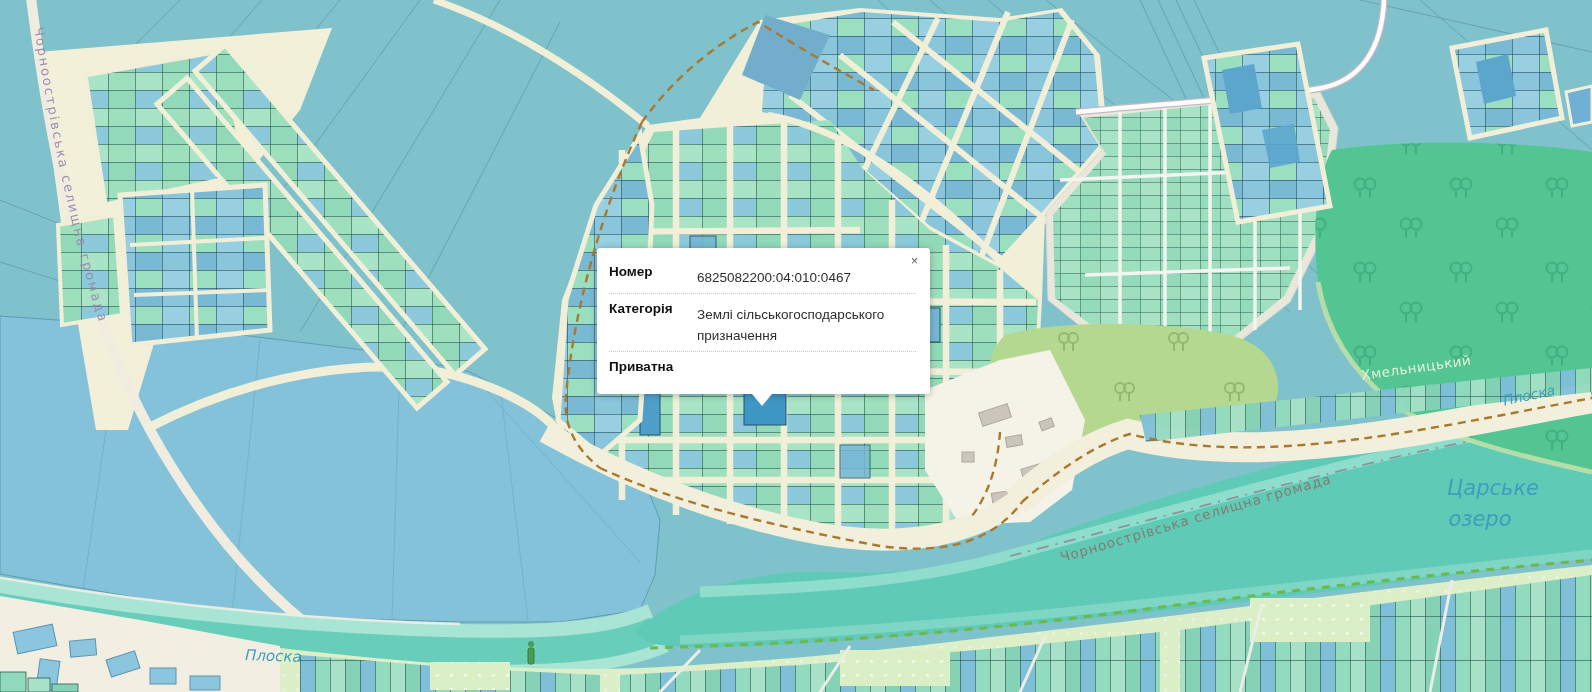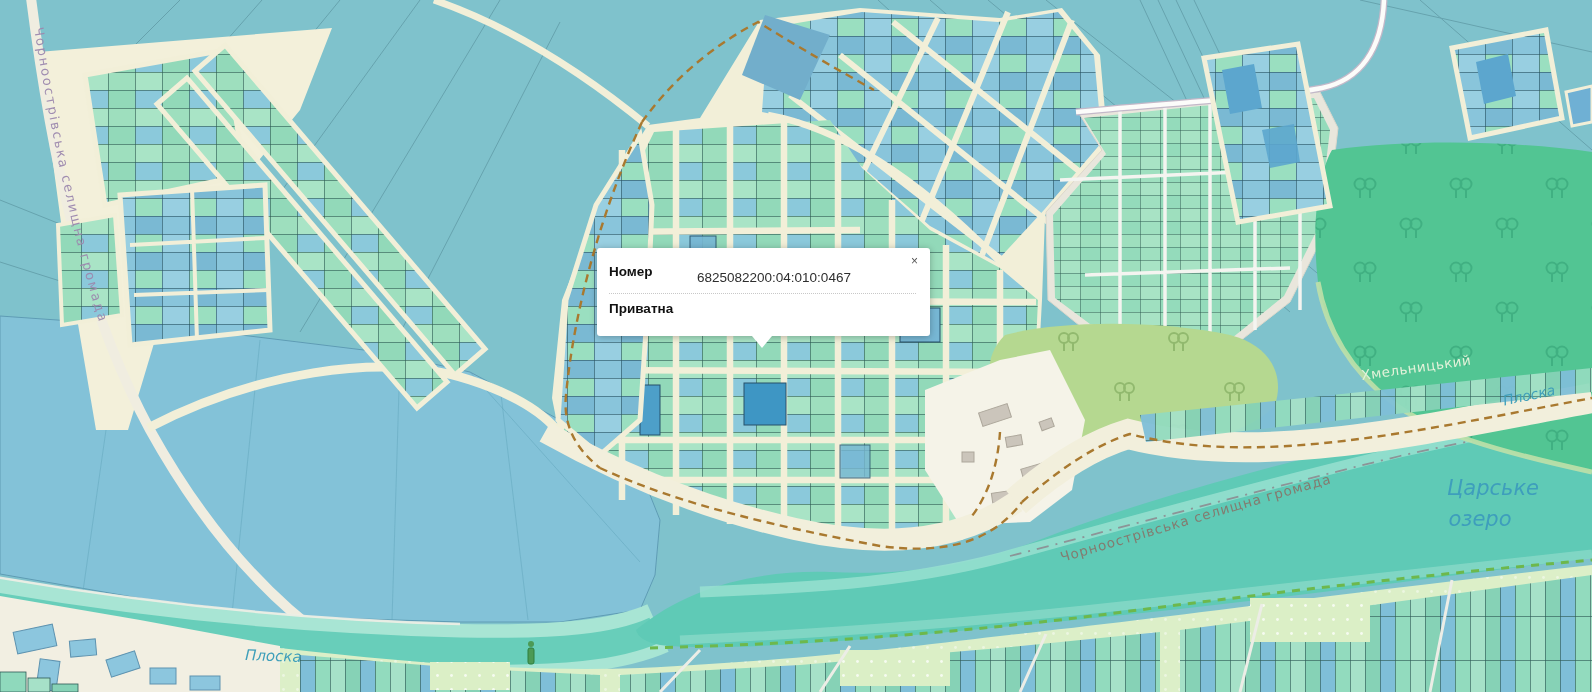"Категорія" div.popup-row { html: none -> <div> <div>Категорія</div> <div>Землі сільськогосподарського призначення</div> </div> }
